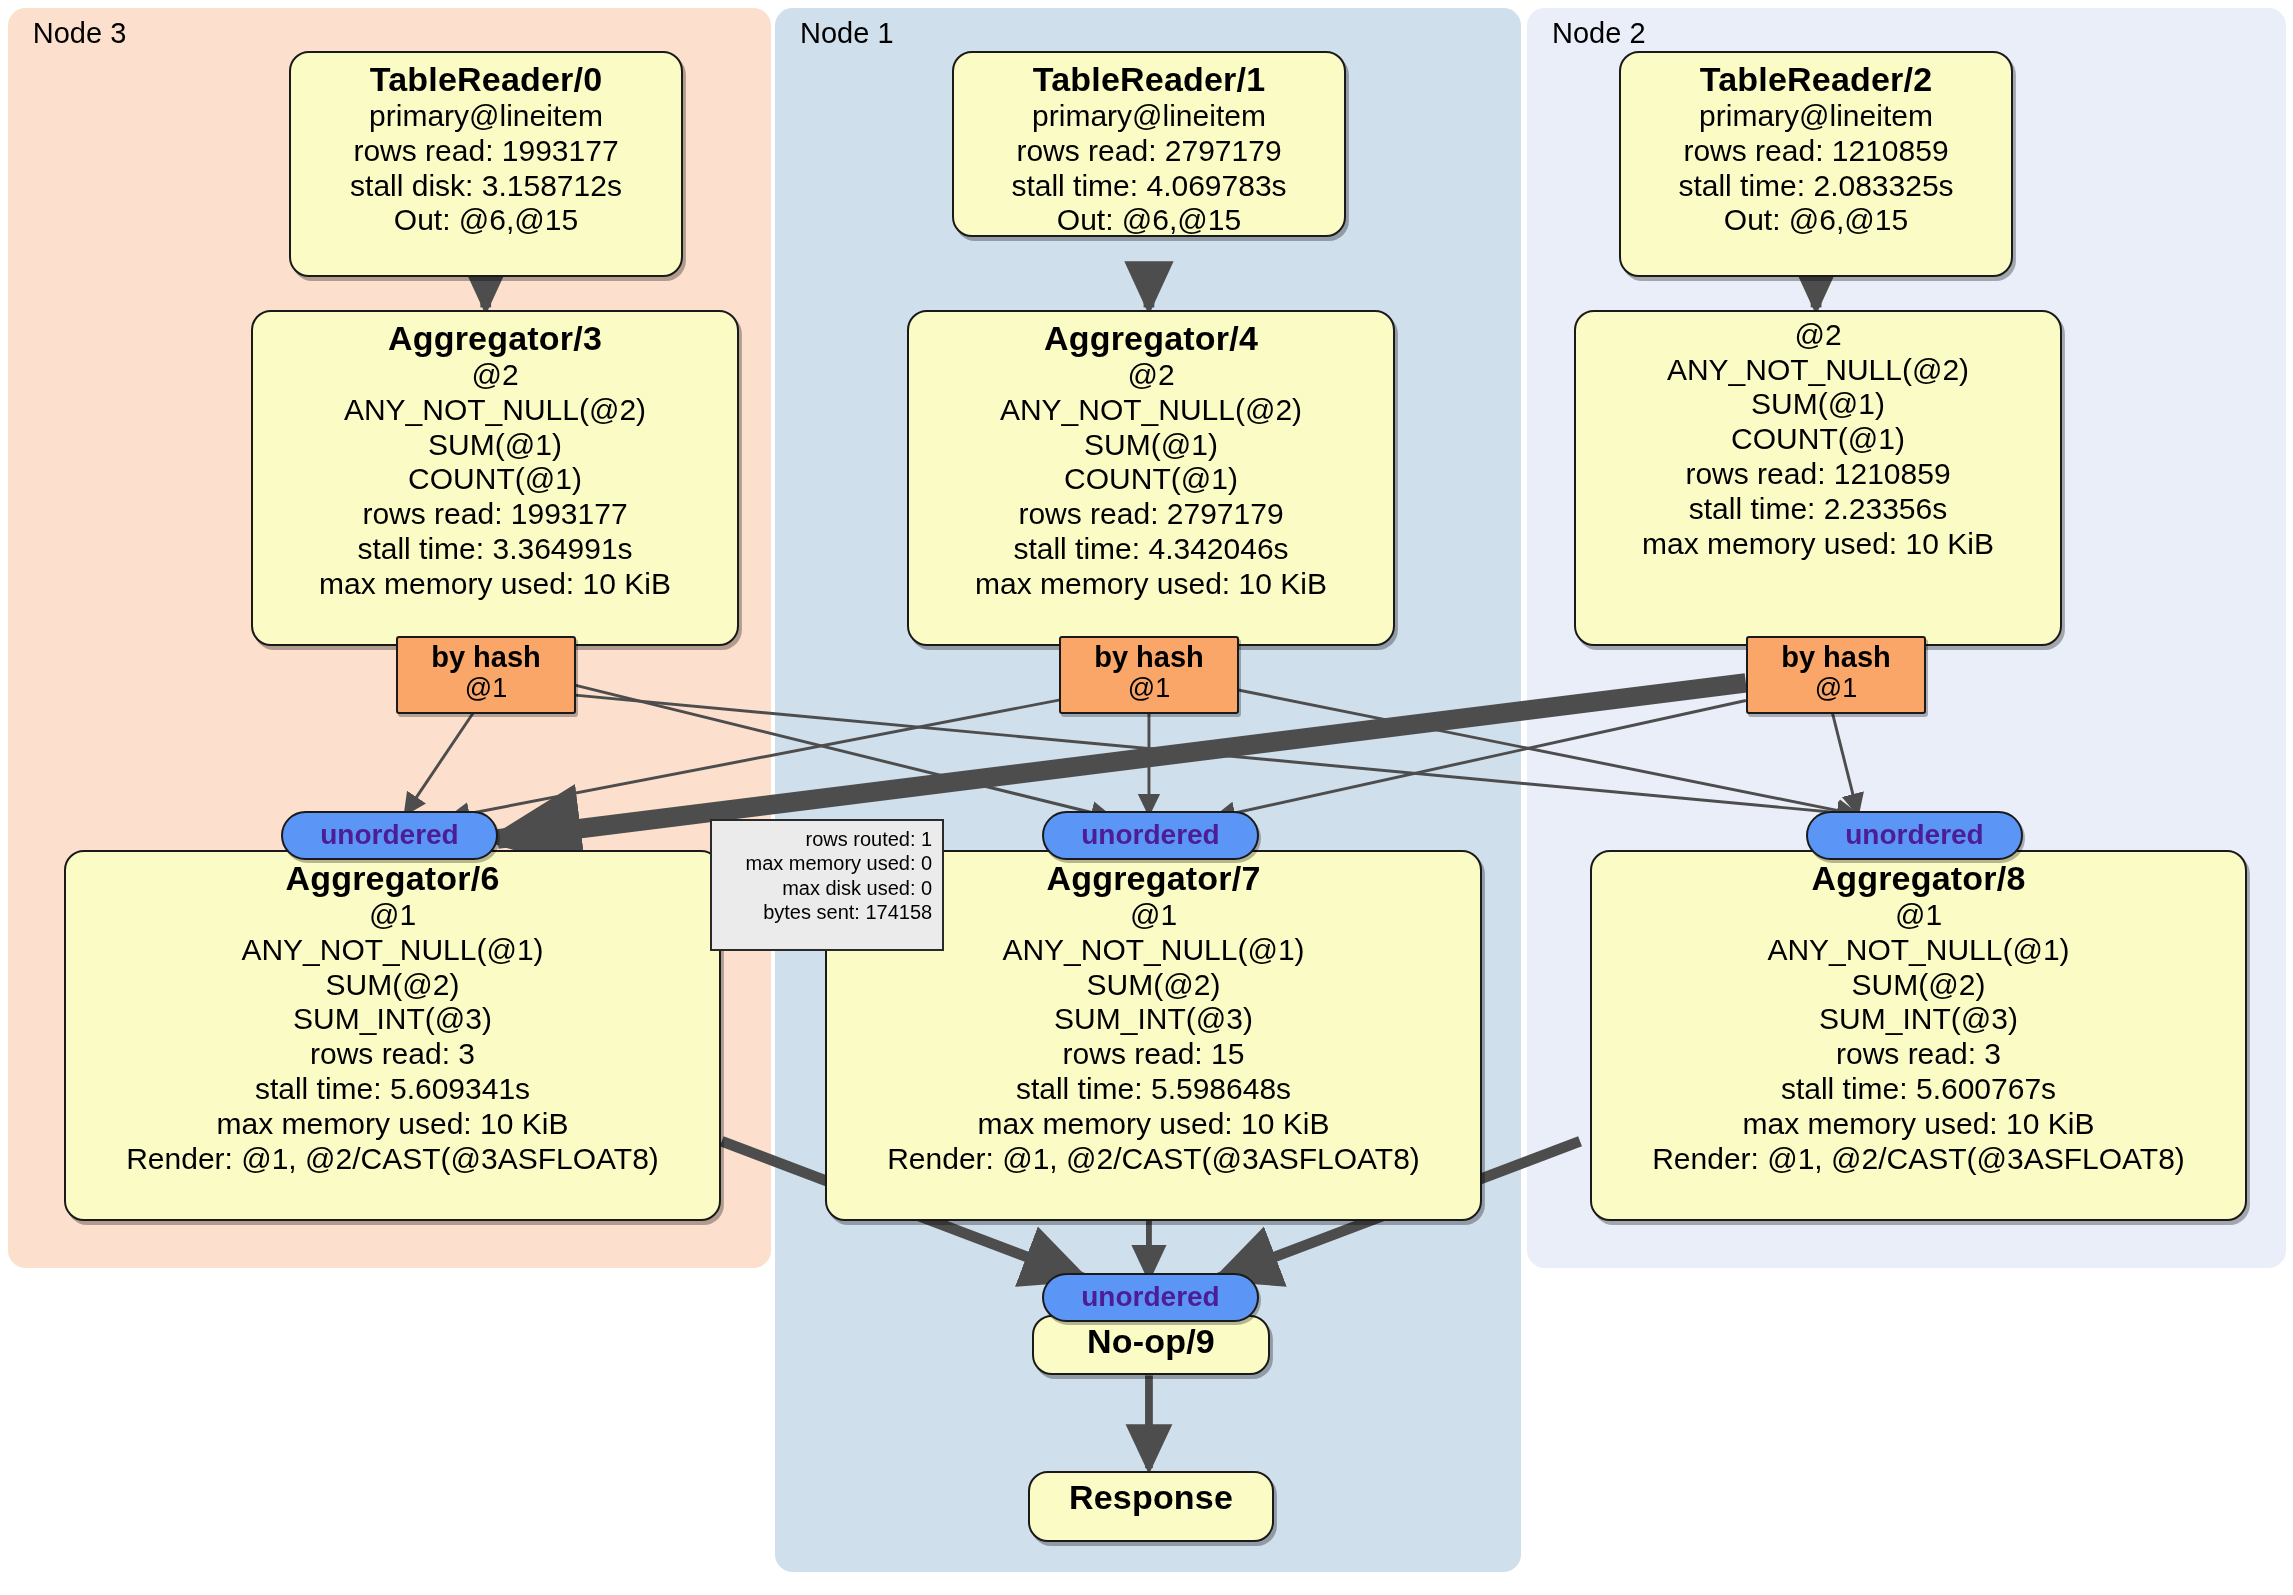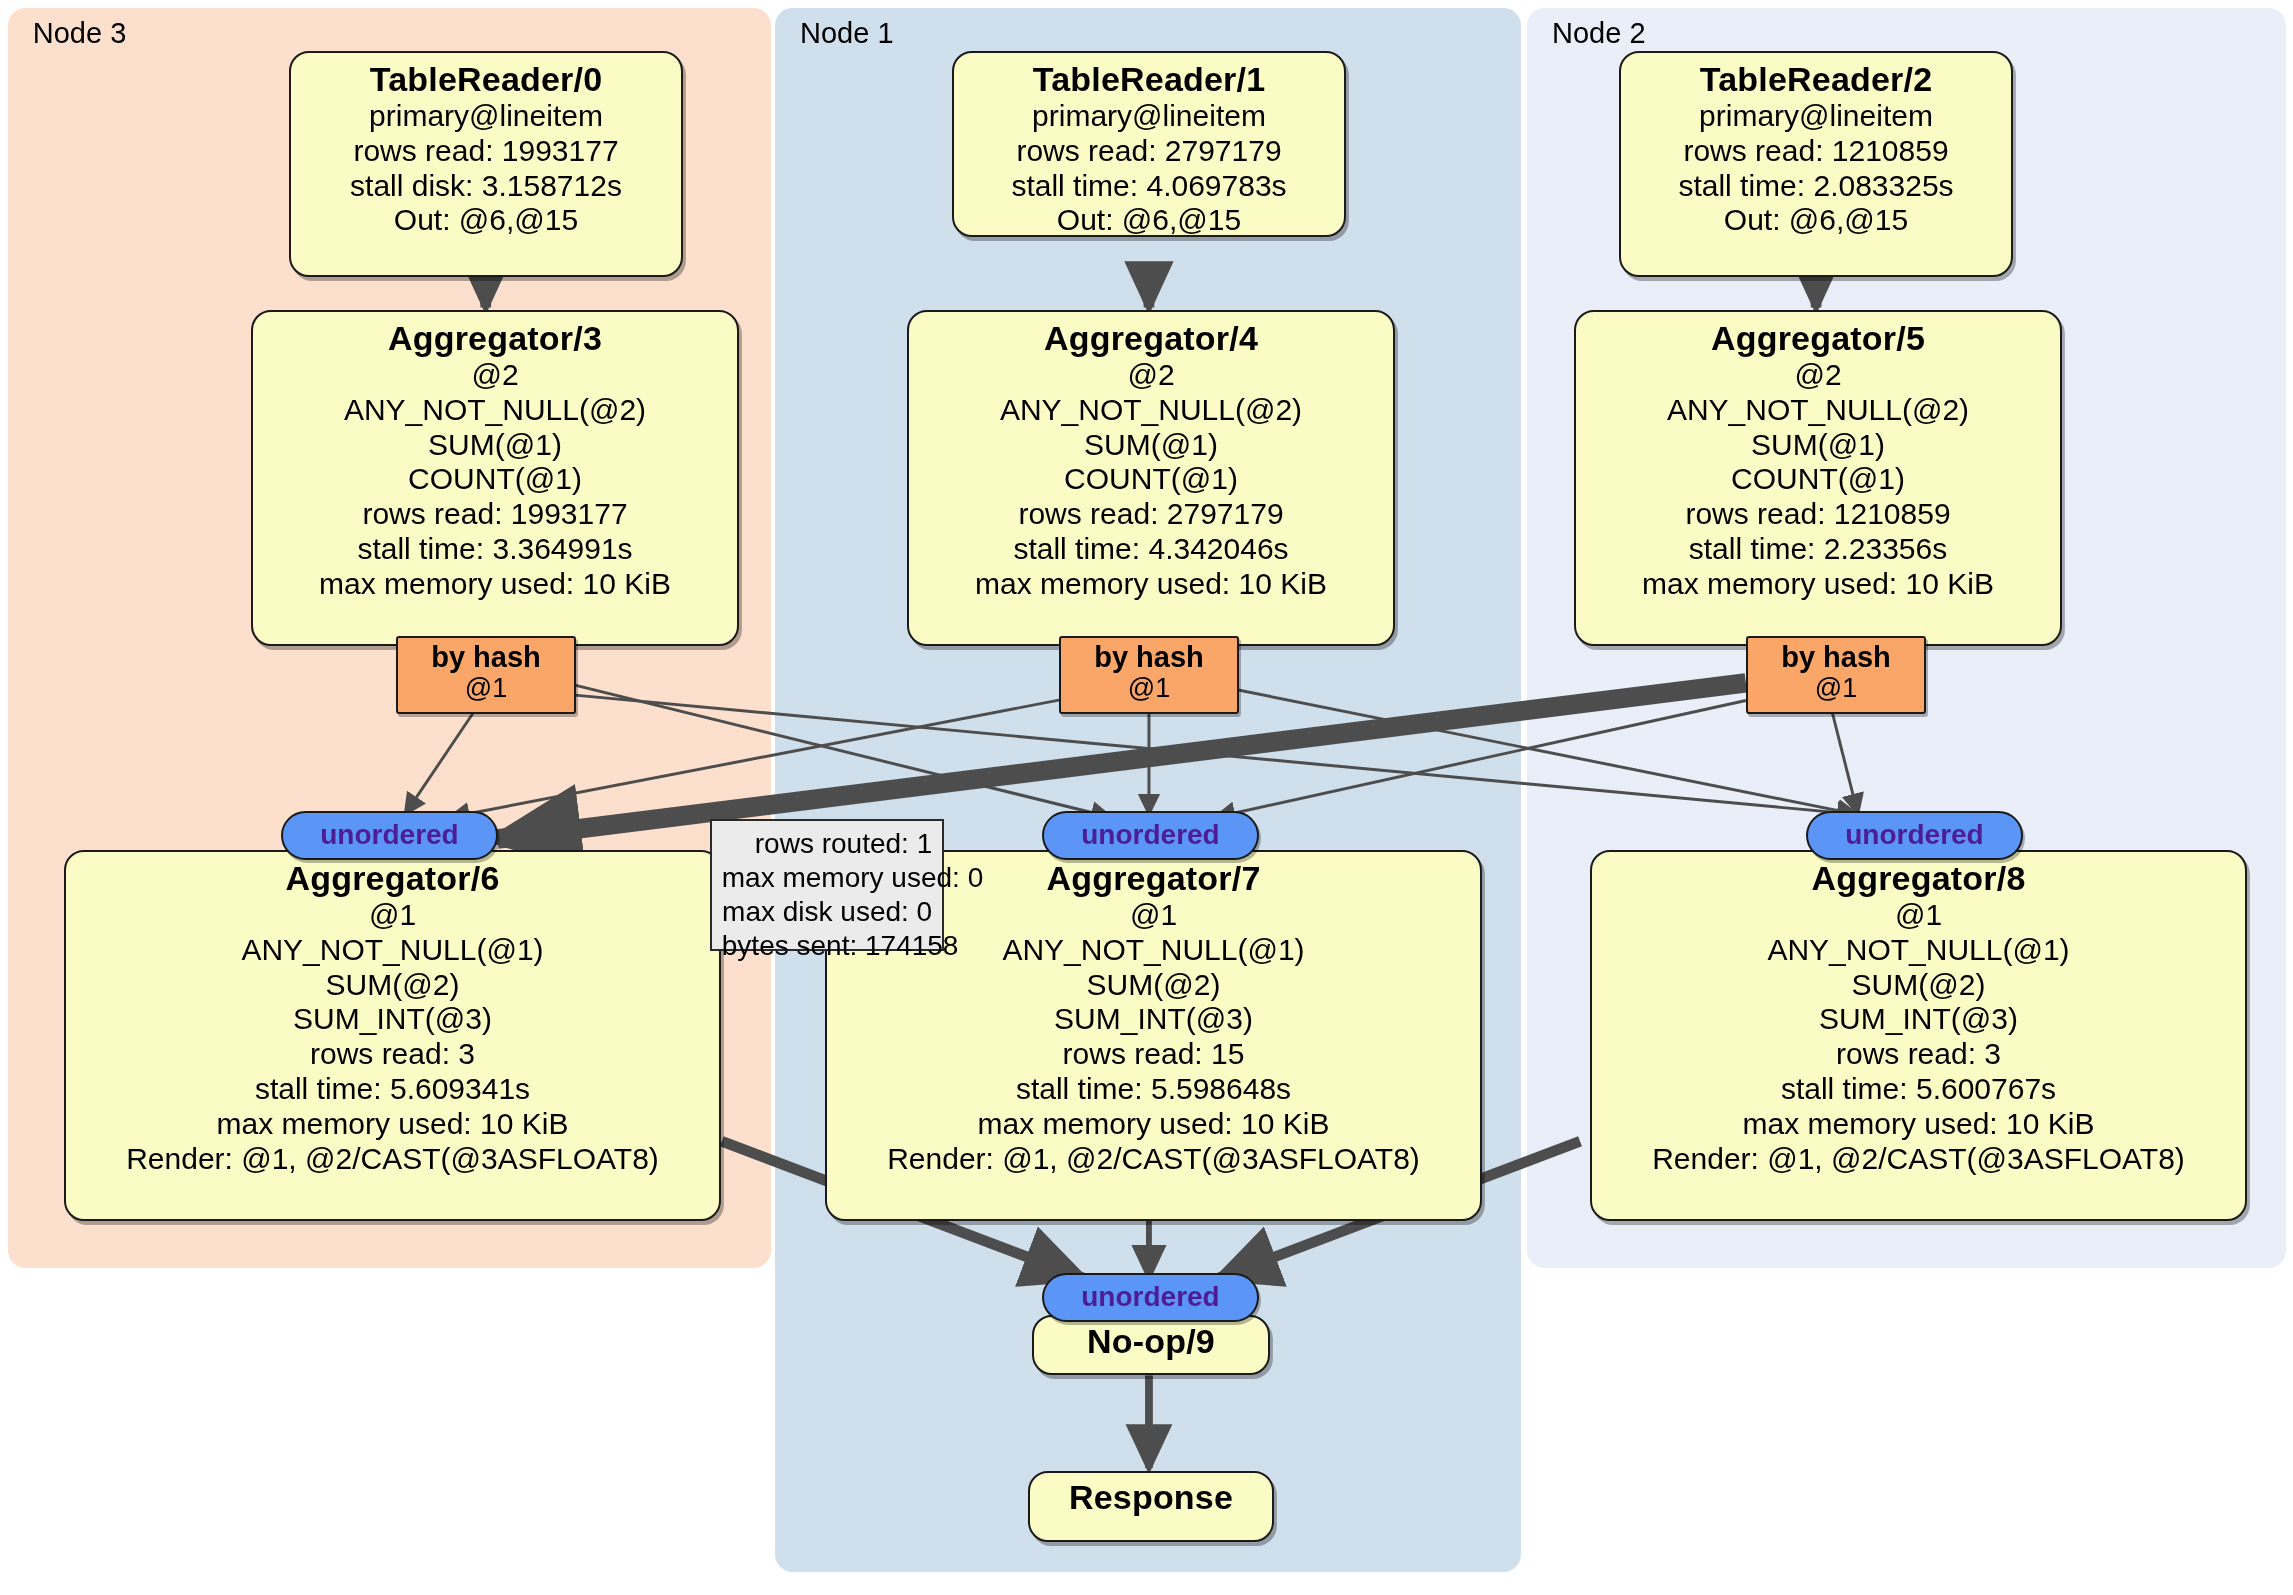"Aggregator/5" div.title { html: <div>Aggregator/5</div> -> none }
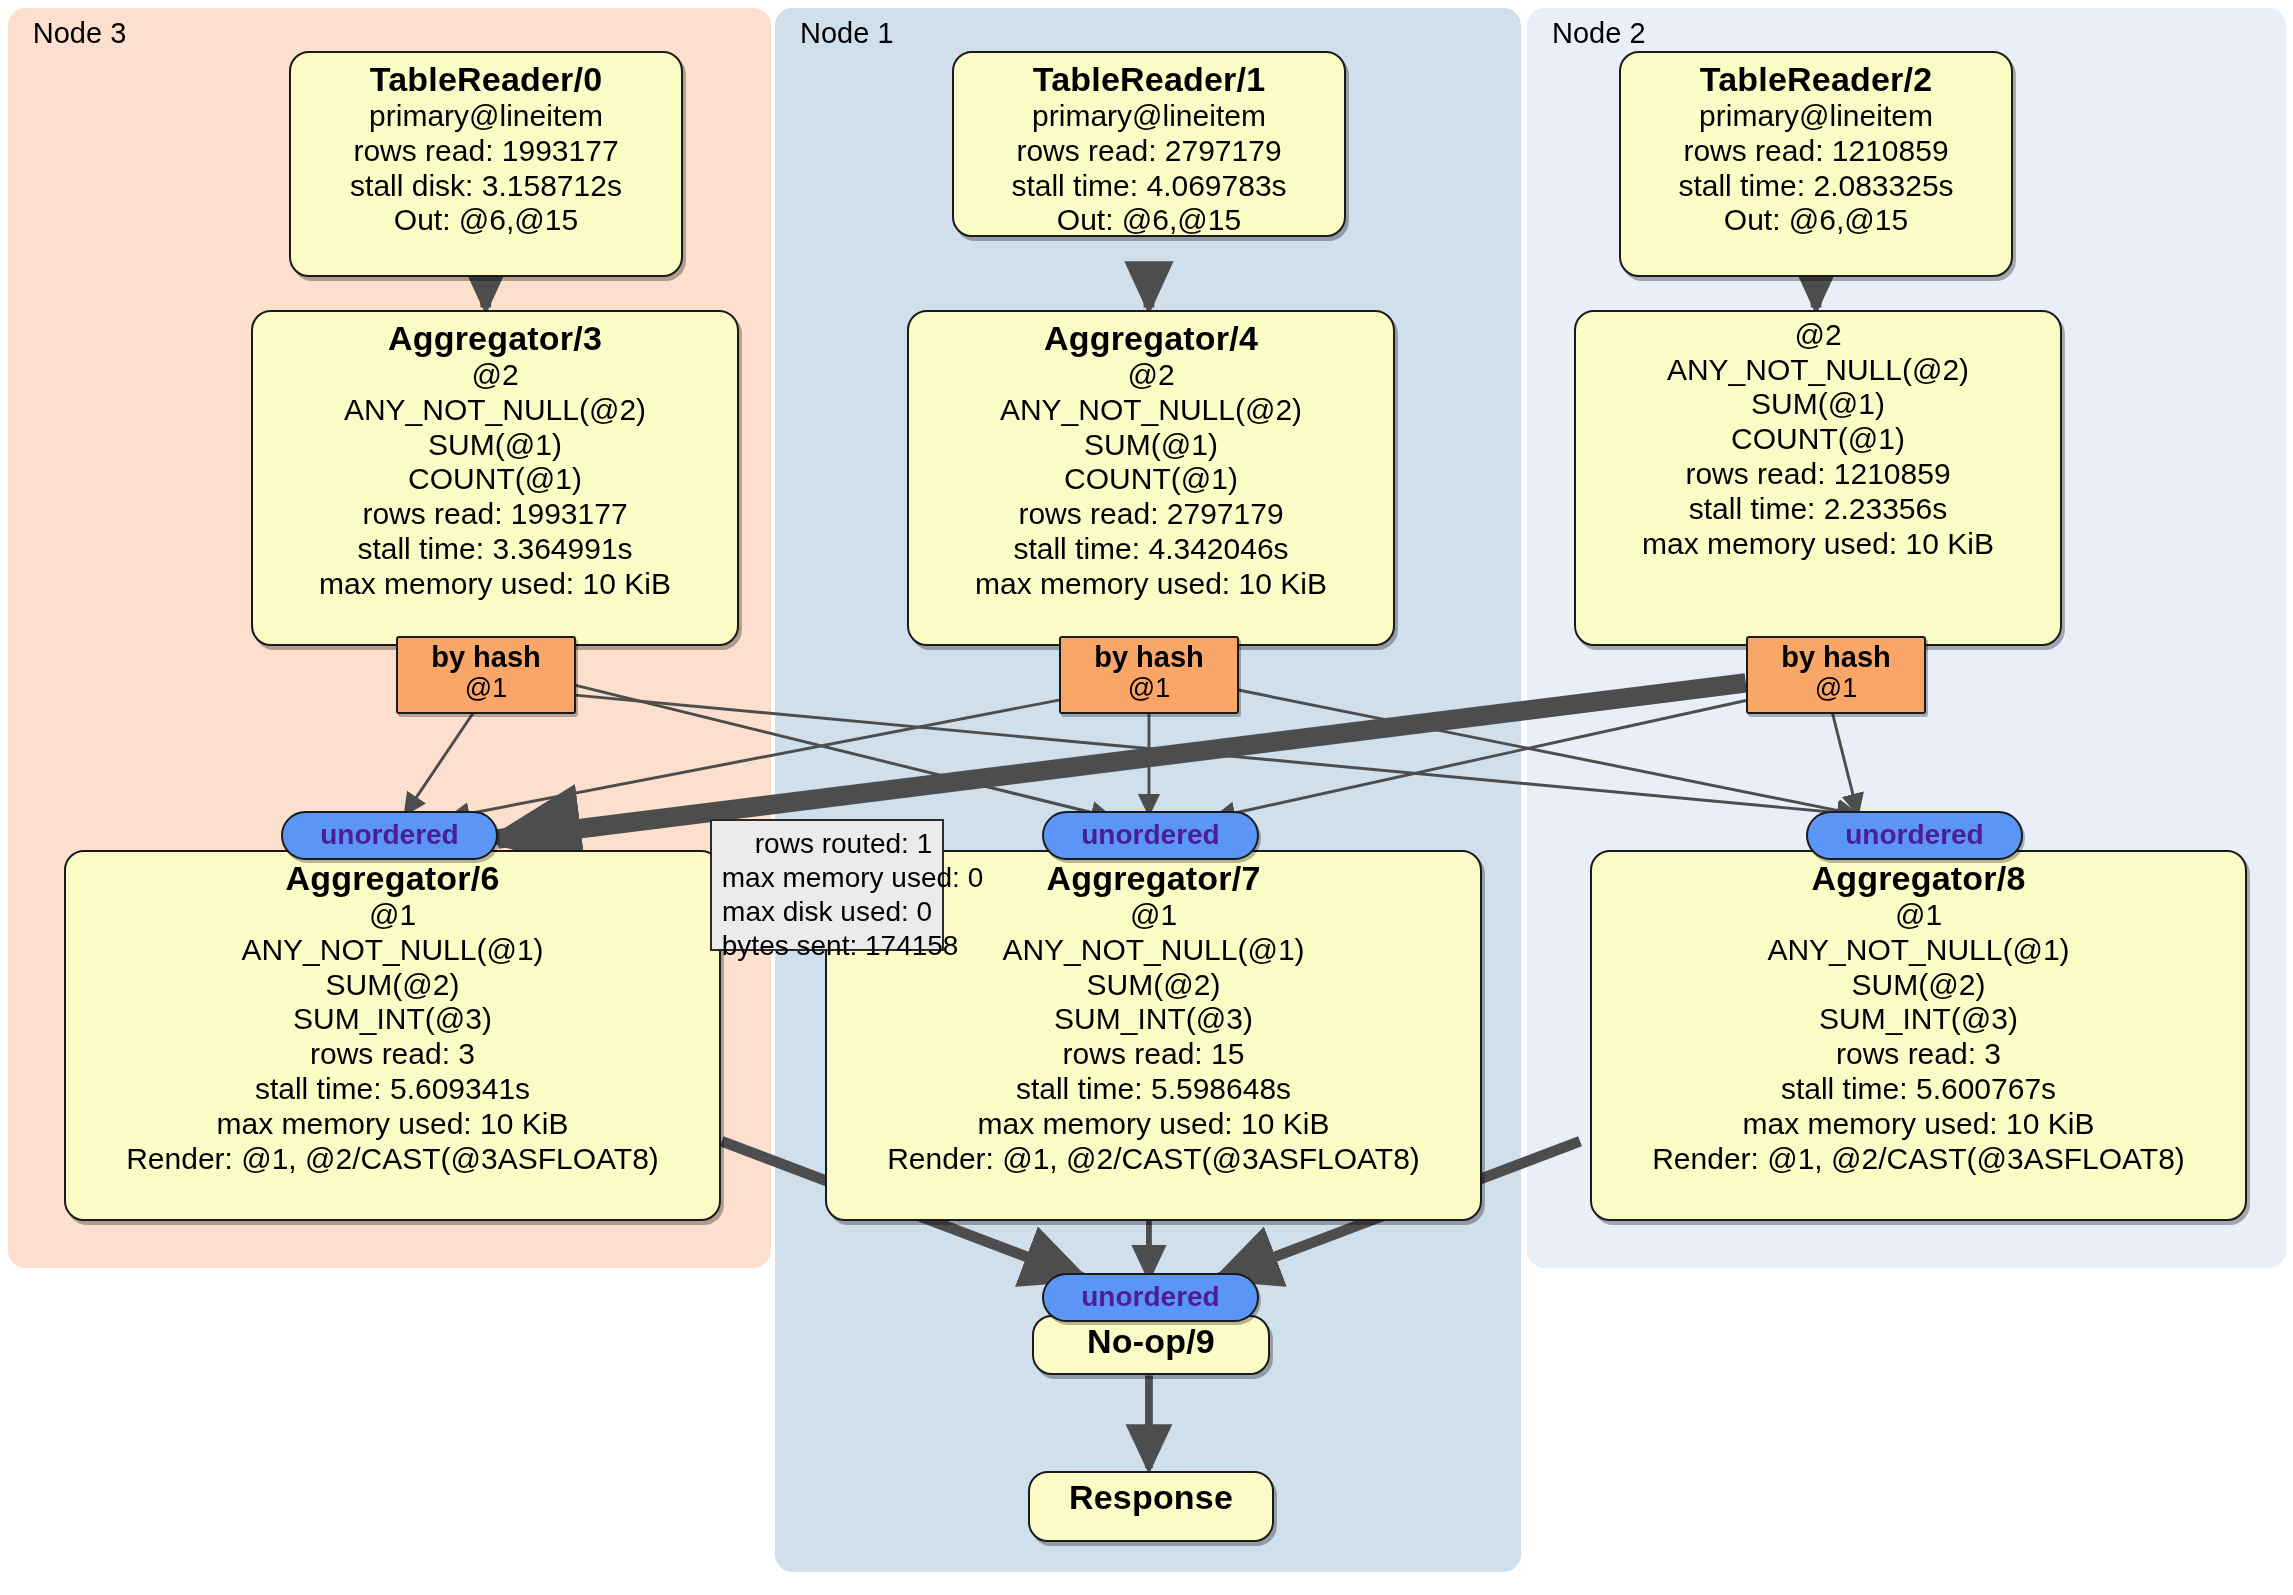"rows routed: 1" .tooltip .tline { font-size: 28px -> 20px }
